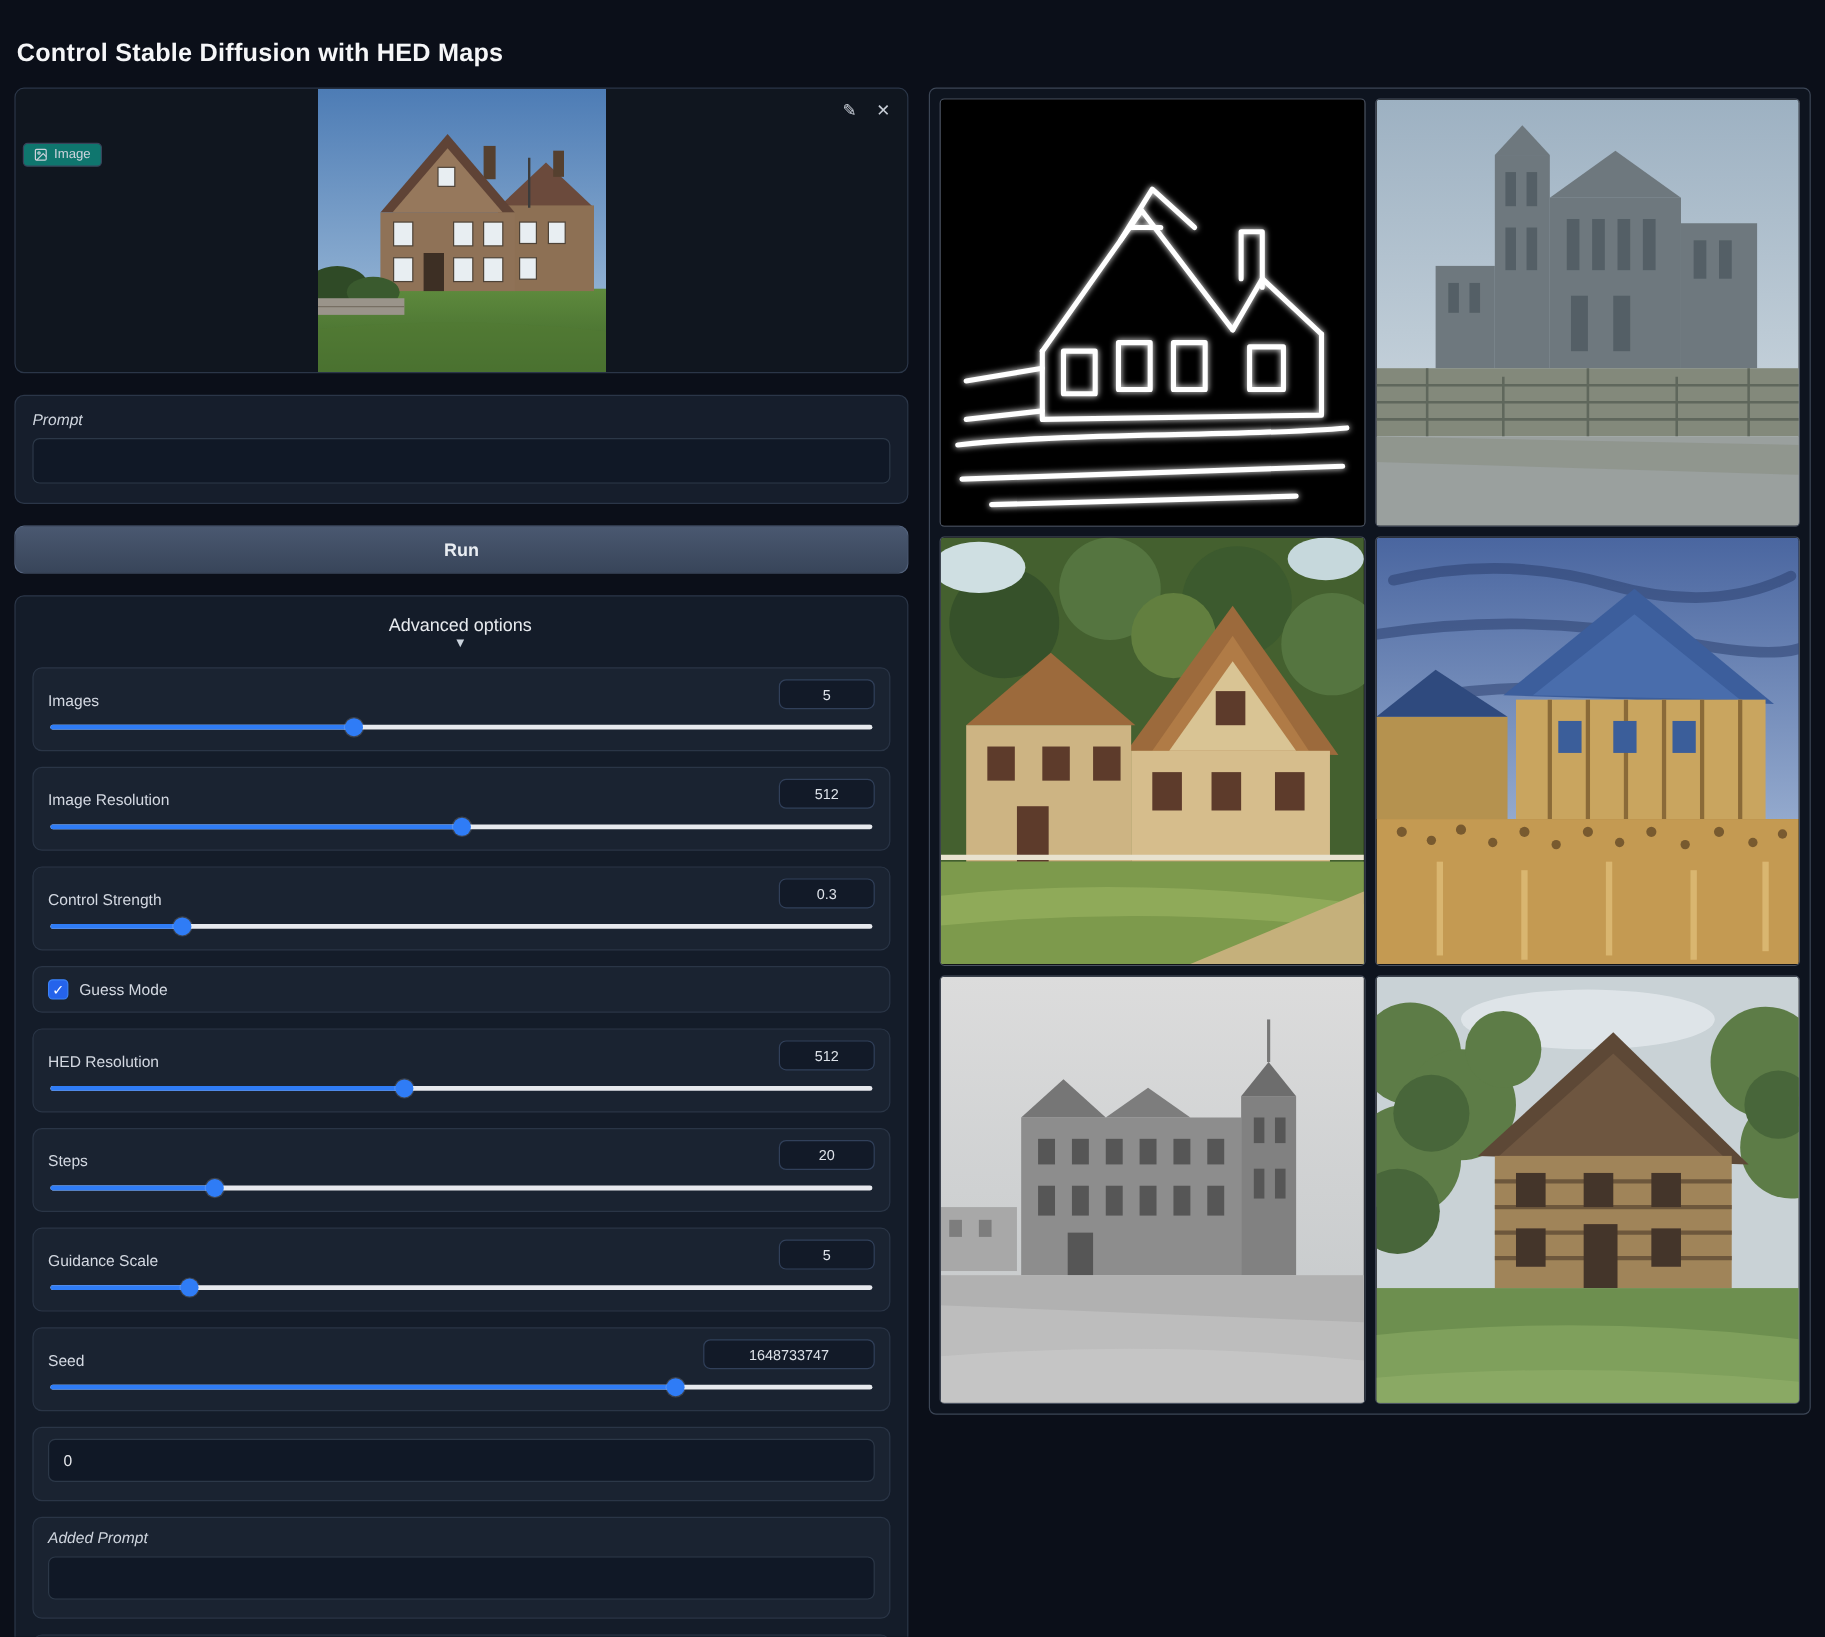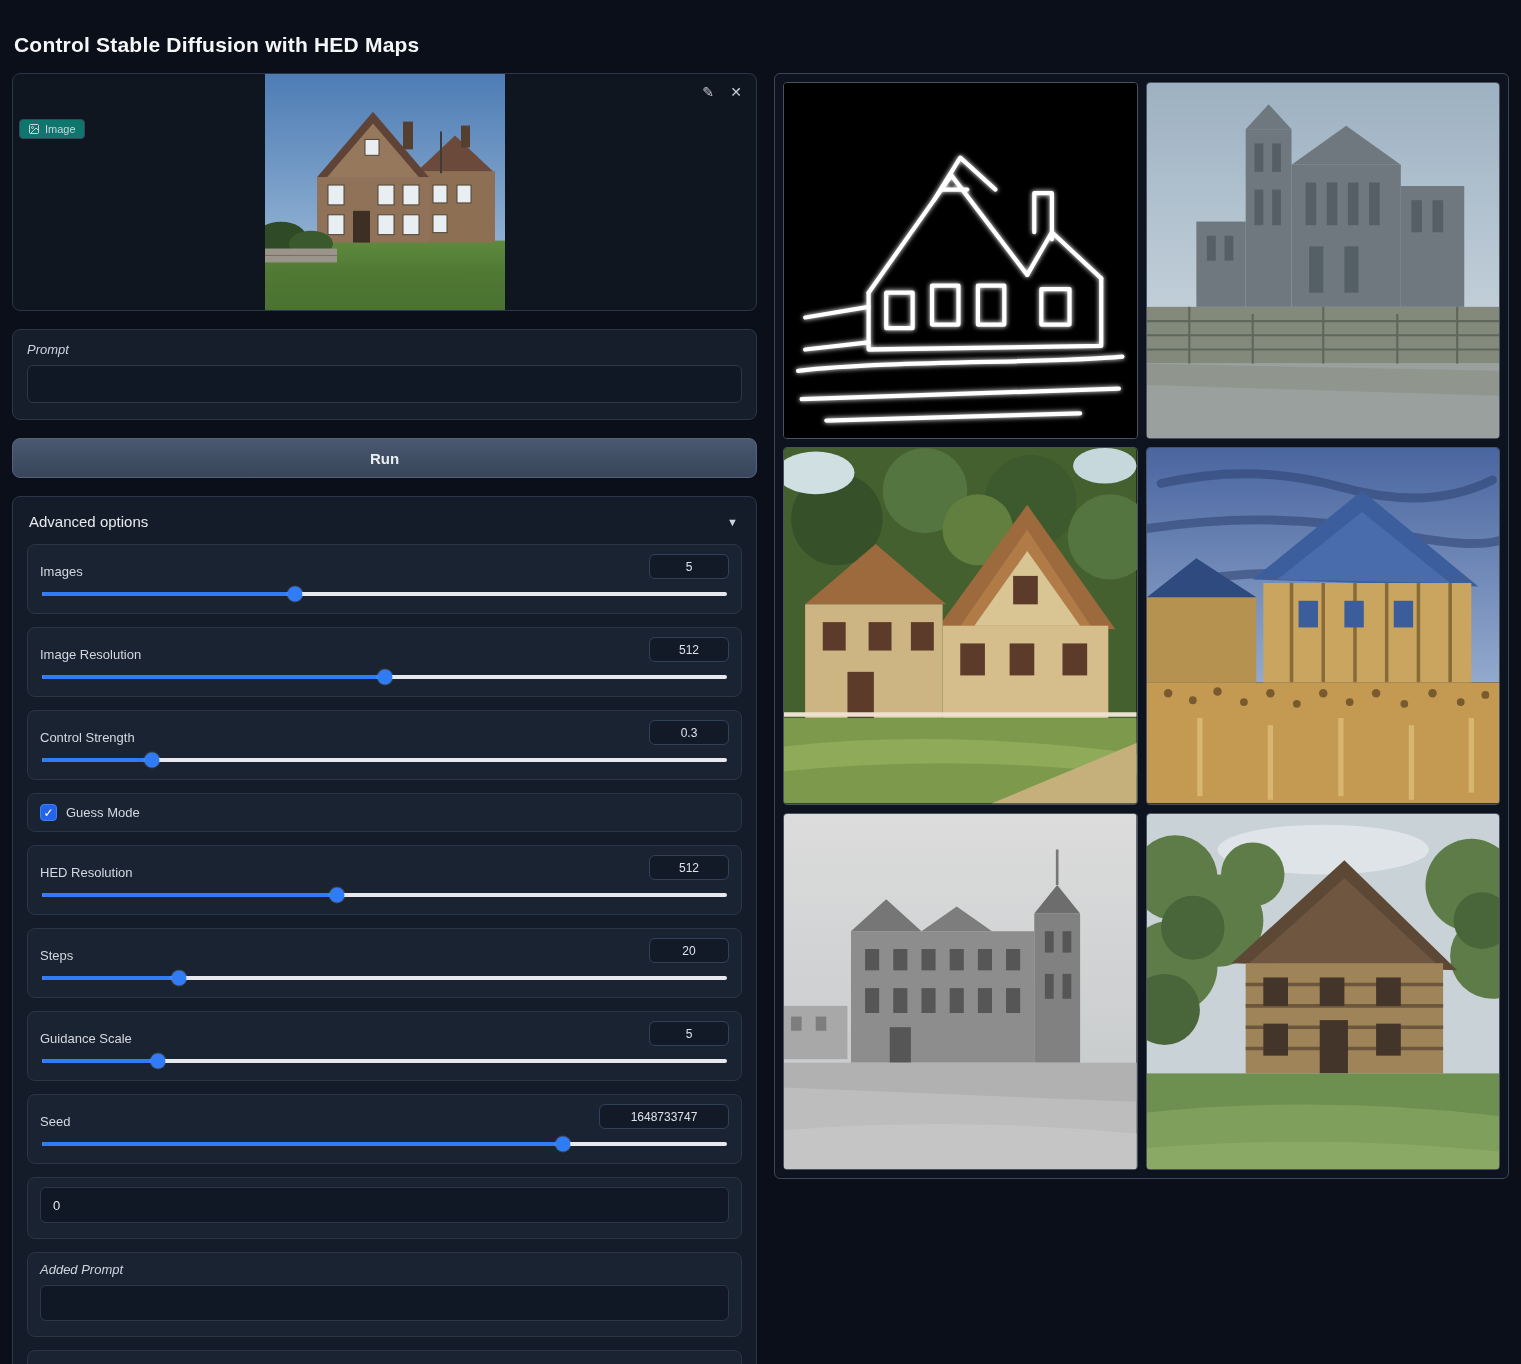"Advanced options" .acc-header { flex-direction: none -> column }
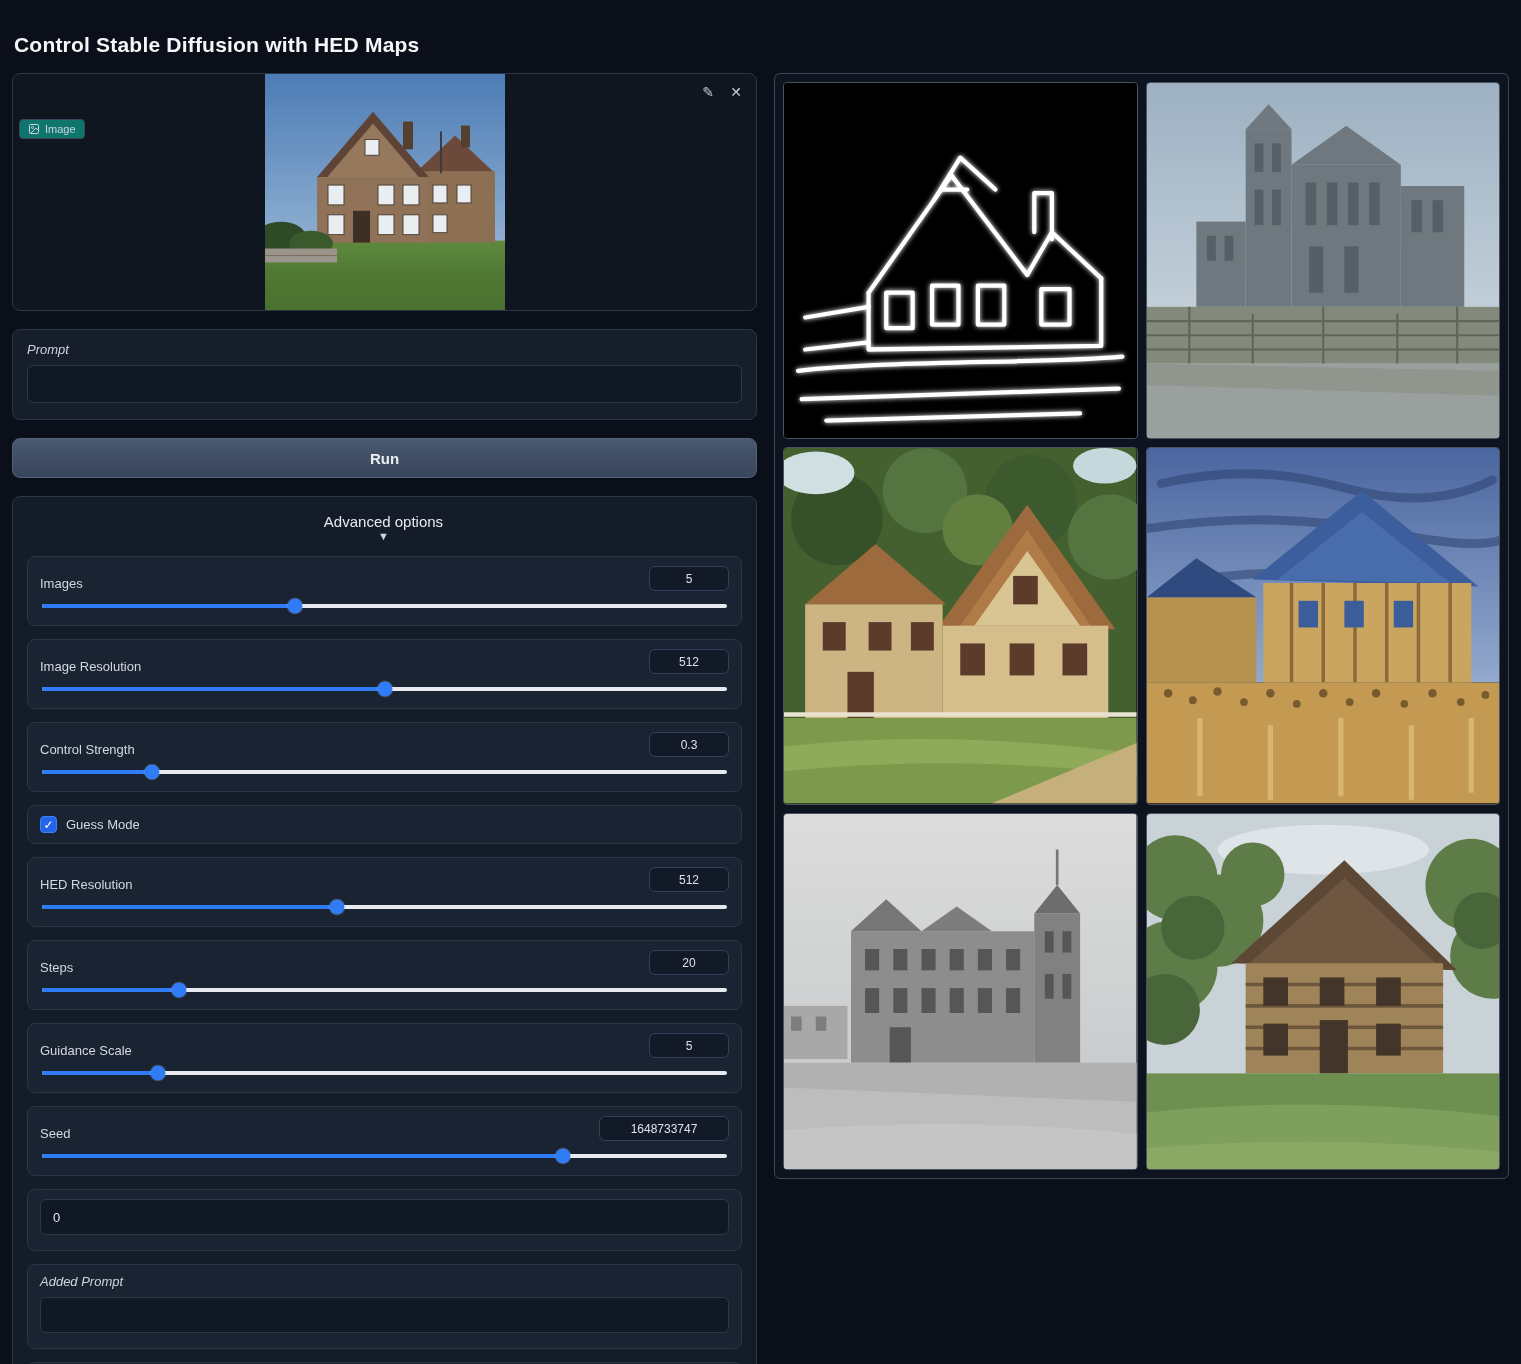"1648733747" .num-input.wide { width: 130px -> 143px }
